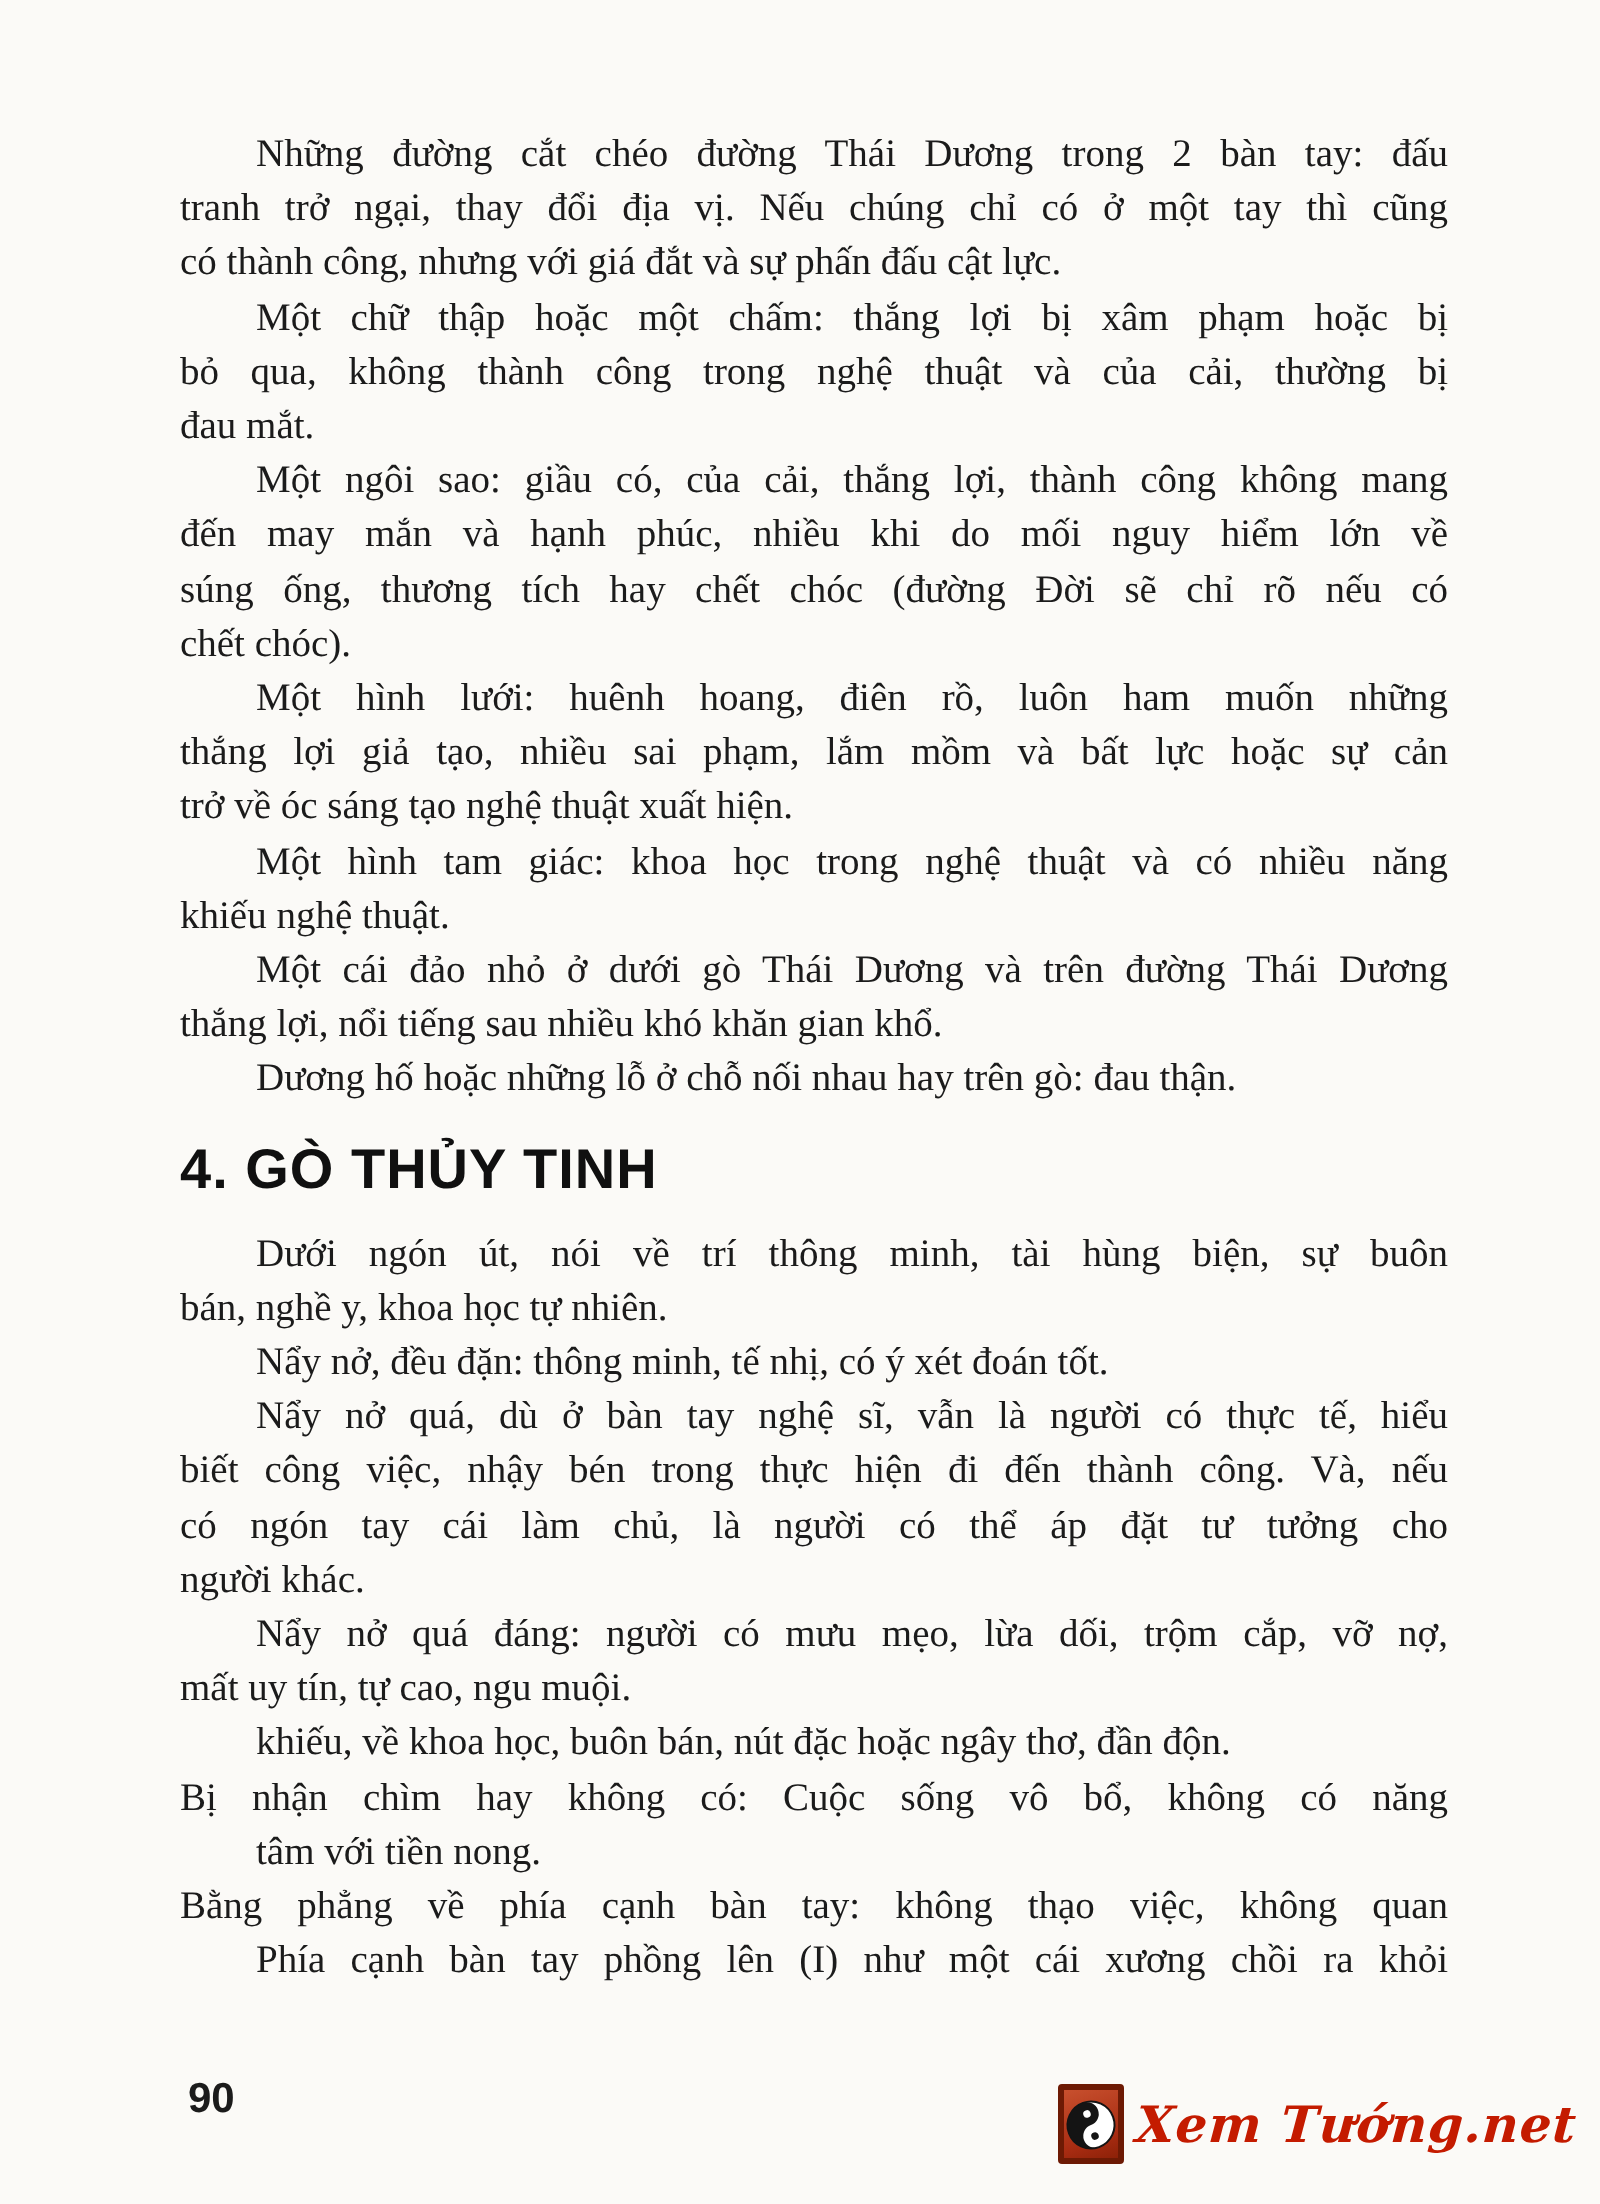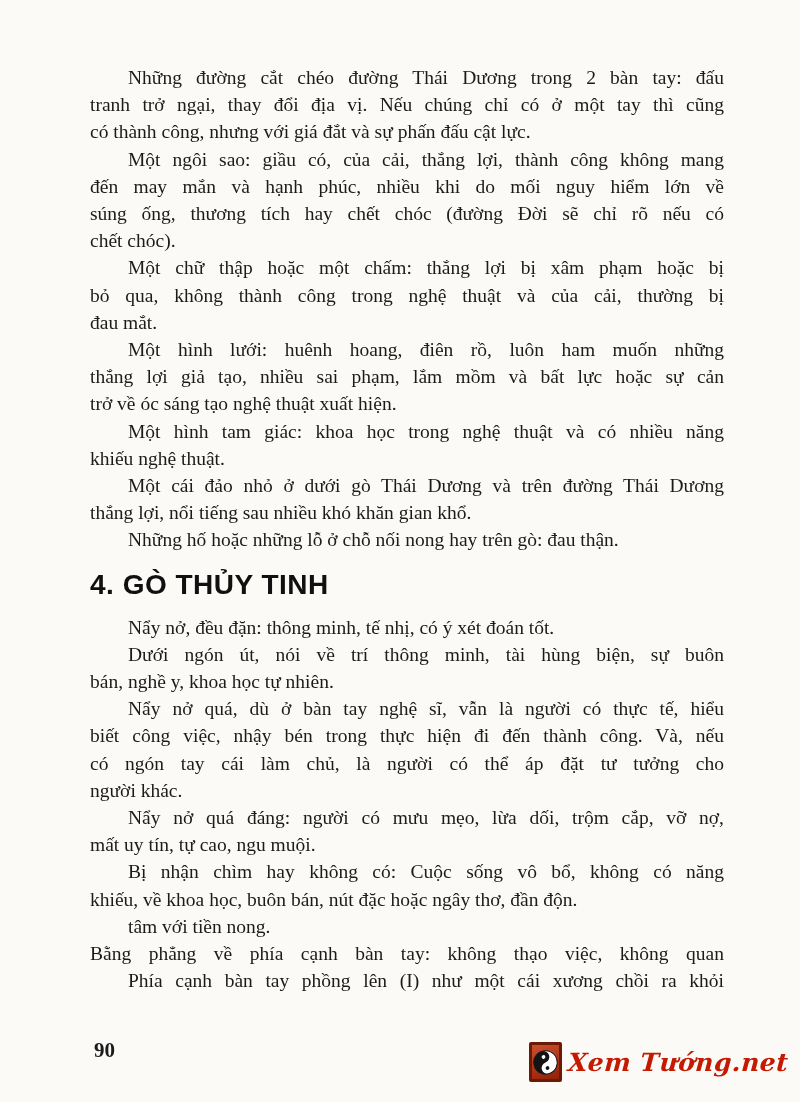"Một ngôi sao: giầu có," p.para { order: before "Một chữ thập hoặc một" -> after "Một chữ thập hoặc một" }
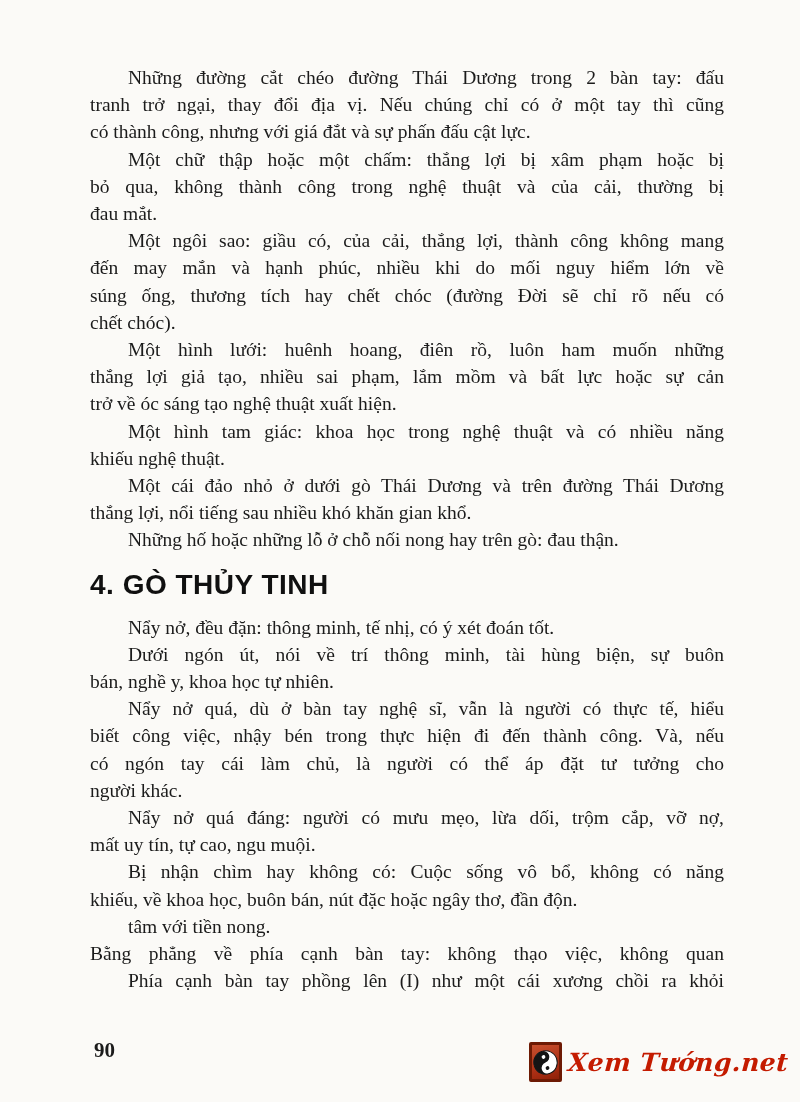"Những hố hoặc những lỗ" span.line { text: Những hố hoặc những lỗ ở chỗ nối nong -> Dương hố hoặc những lỗ ở chỗ nối nhau }
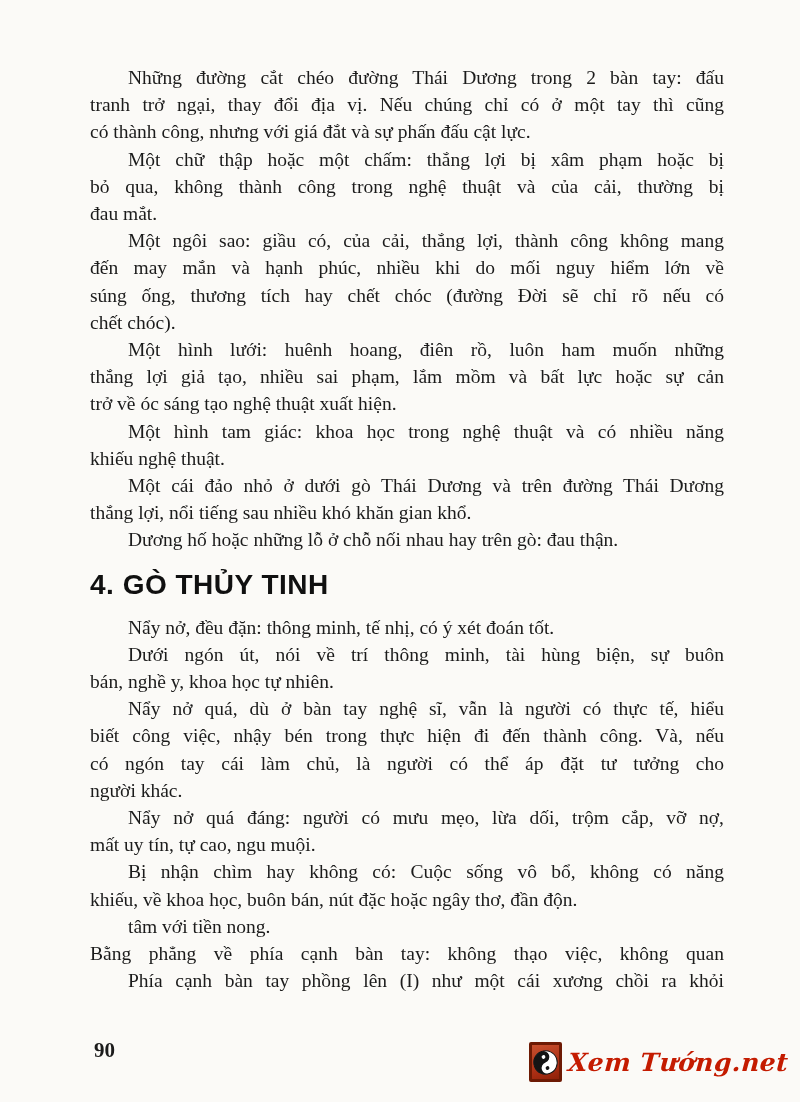"Nẩy nở, đều đặn: thông" p.para { order: before "Dưới ngón út, nói về" -> after "Dưới ngón út, nói về" }
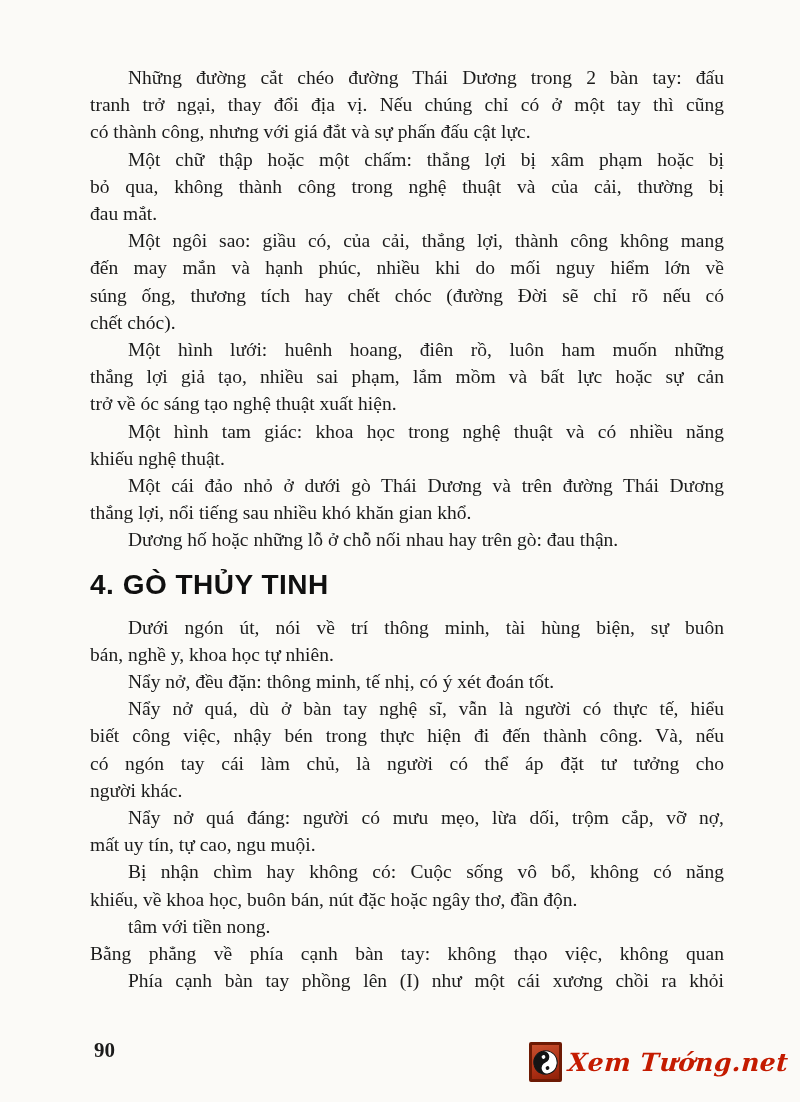"Bị nhận chìm hay không" span.line { order: before "khiếu, về khoa học, buôn" -> after "khiếu, về khoa học, buôn" }
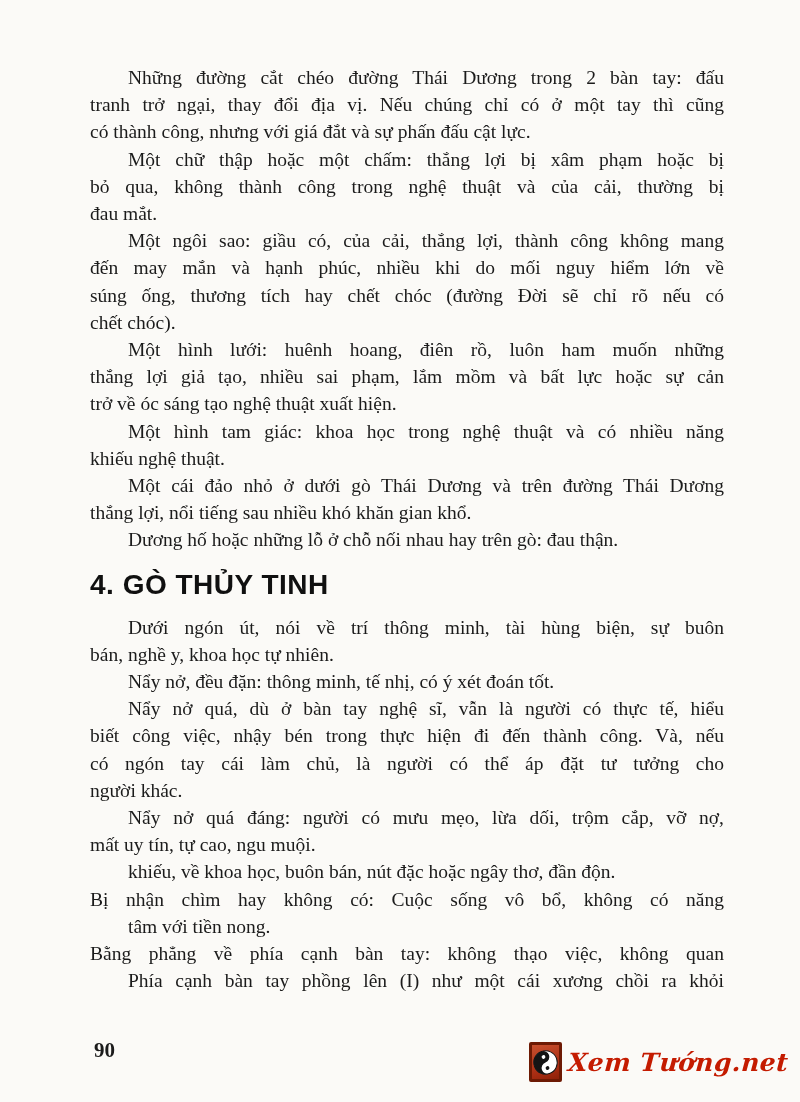"90" .page-number { font-family: Liberation Serif, serif -> Liberation Sans, sans-serif }
